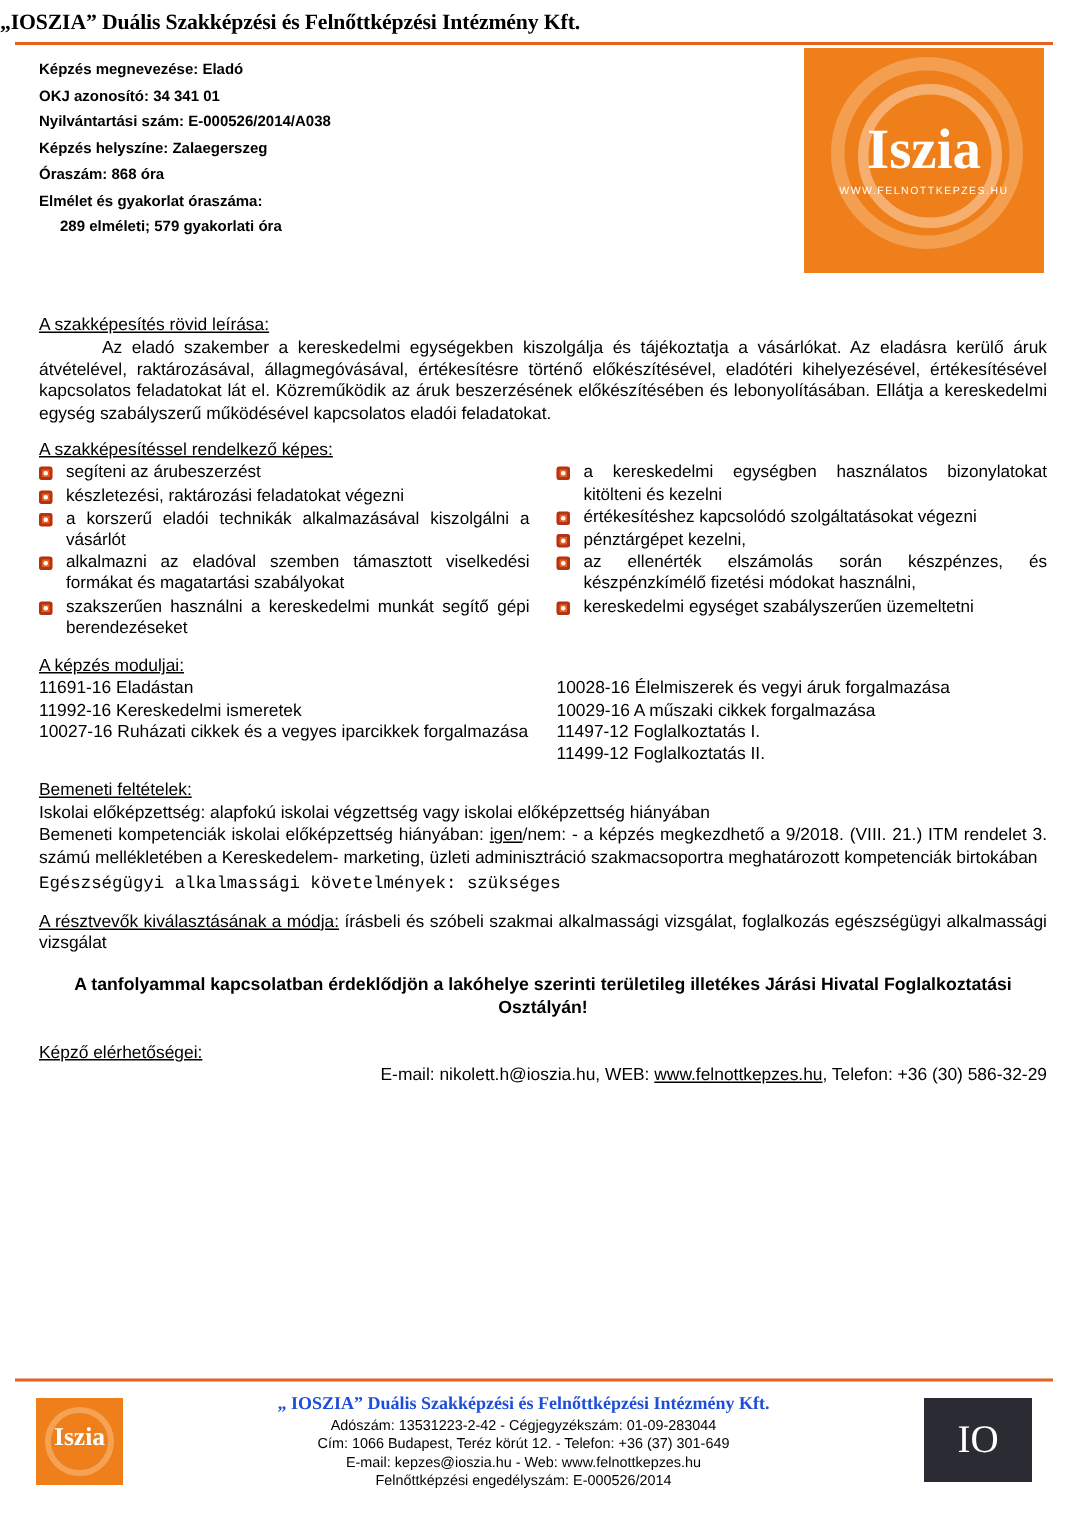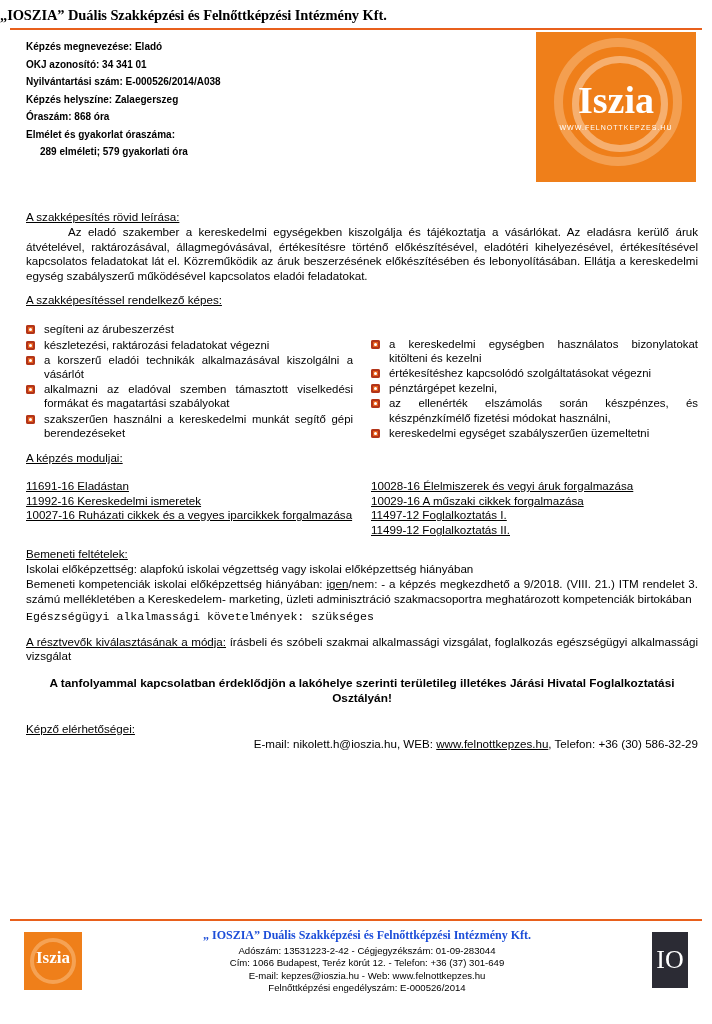"segíteni az árubeszerzést" .cols { align-items: flex-end -> none; margin-top: 16px -> 2px }
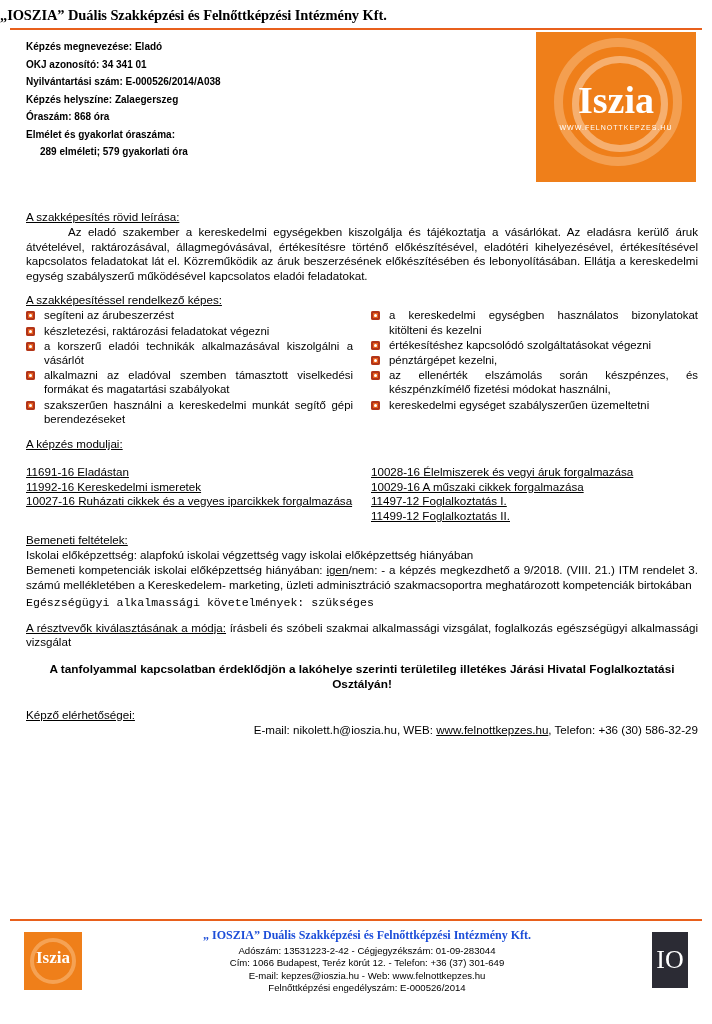"11691-16 Eladástan" .mods { margin-top: 15px -> 2px; text-decoration: underline -> none }
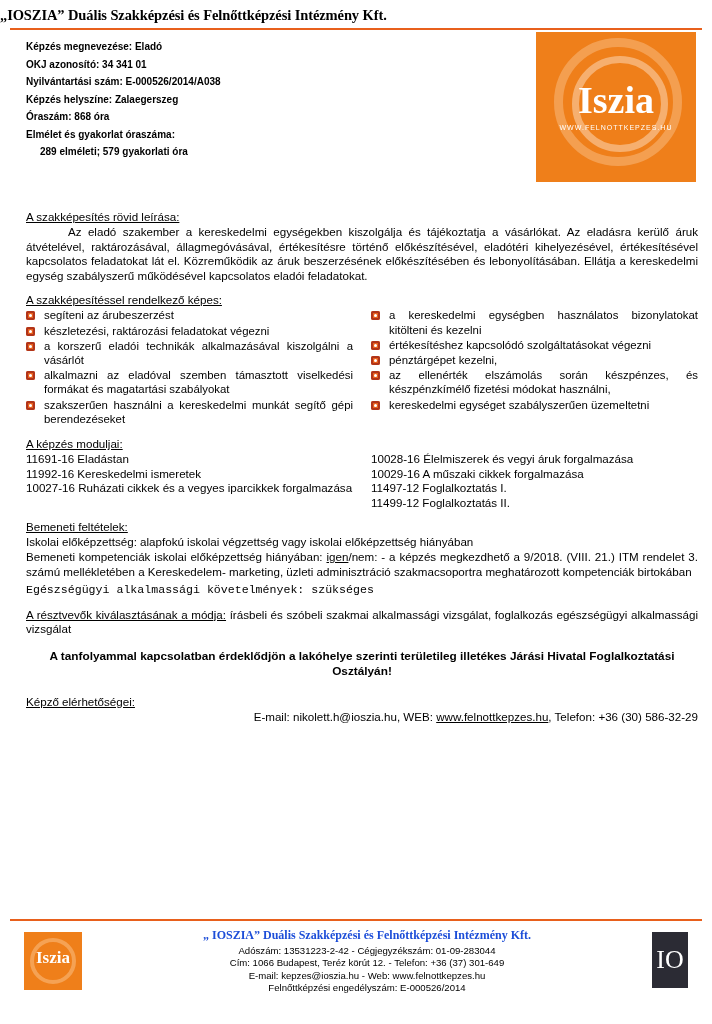"IO" .footer-io { width: 36px -> 72px }
